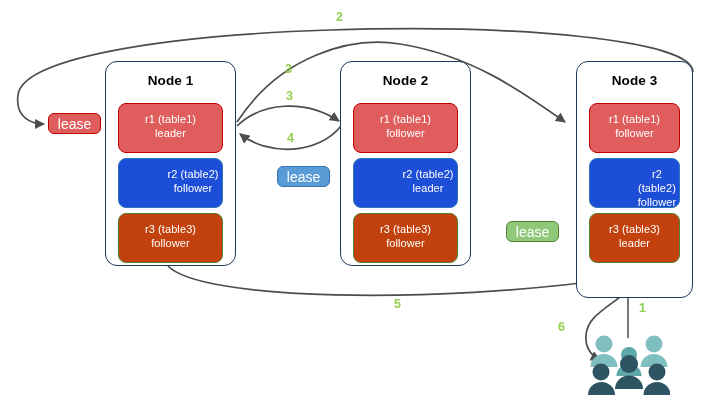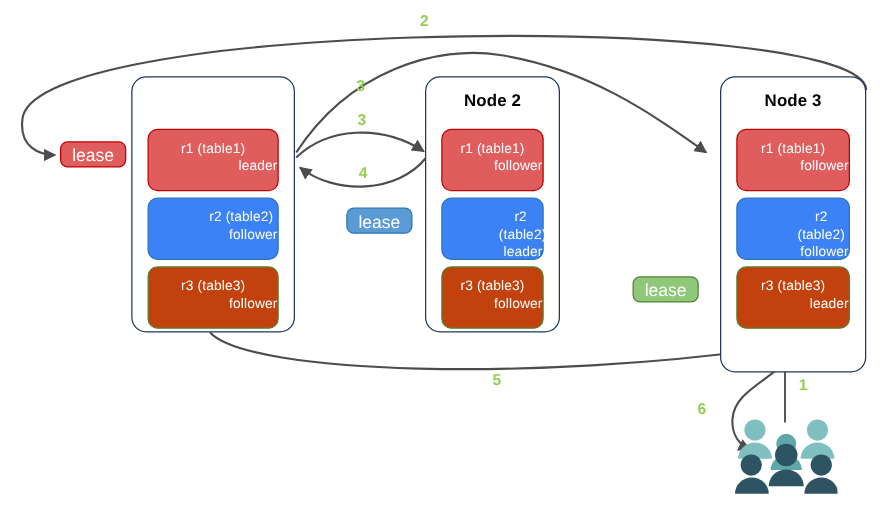"Node 1" div.node-title { html: none -> <div>Node 1</div> }
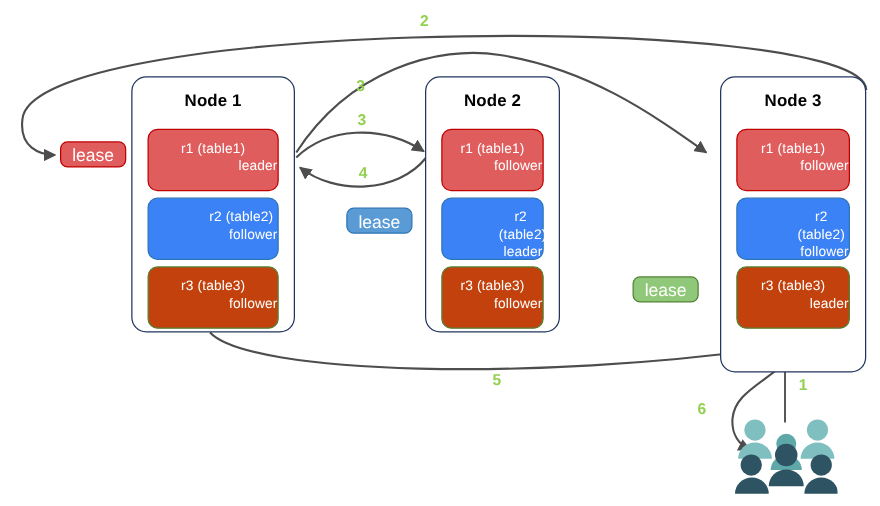"Node 2" div.node { width: 108px -> 131px }
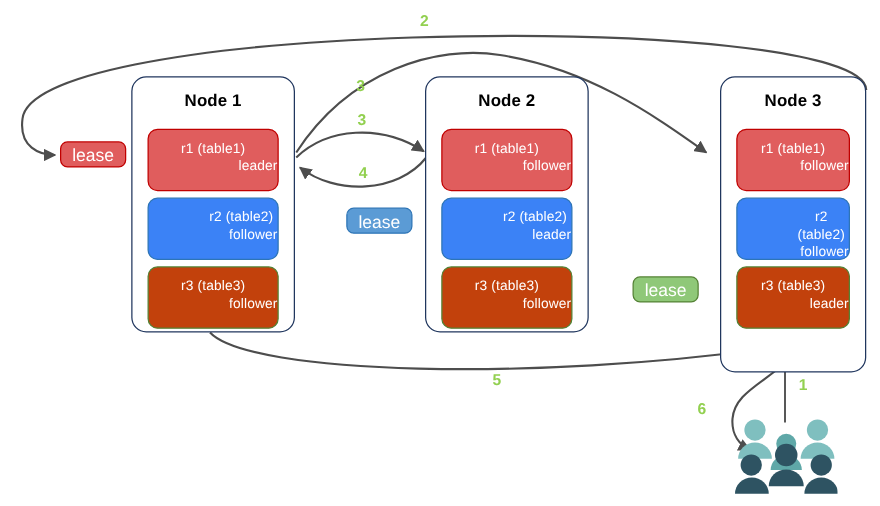"leader" .replica .l2 { text-align: right -> none }
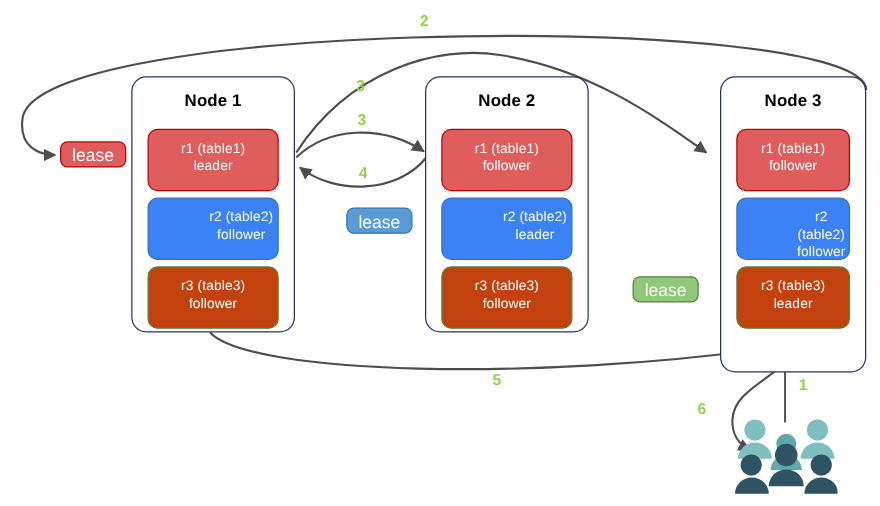"r2 (table2)" .rep-blue { background: #3b82f6 -> #1d4ed8 }
